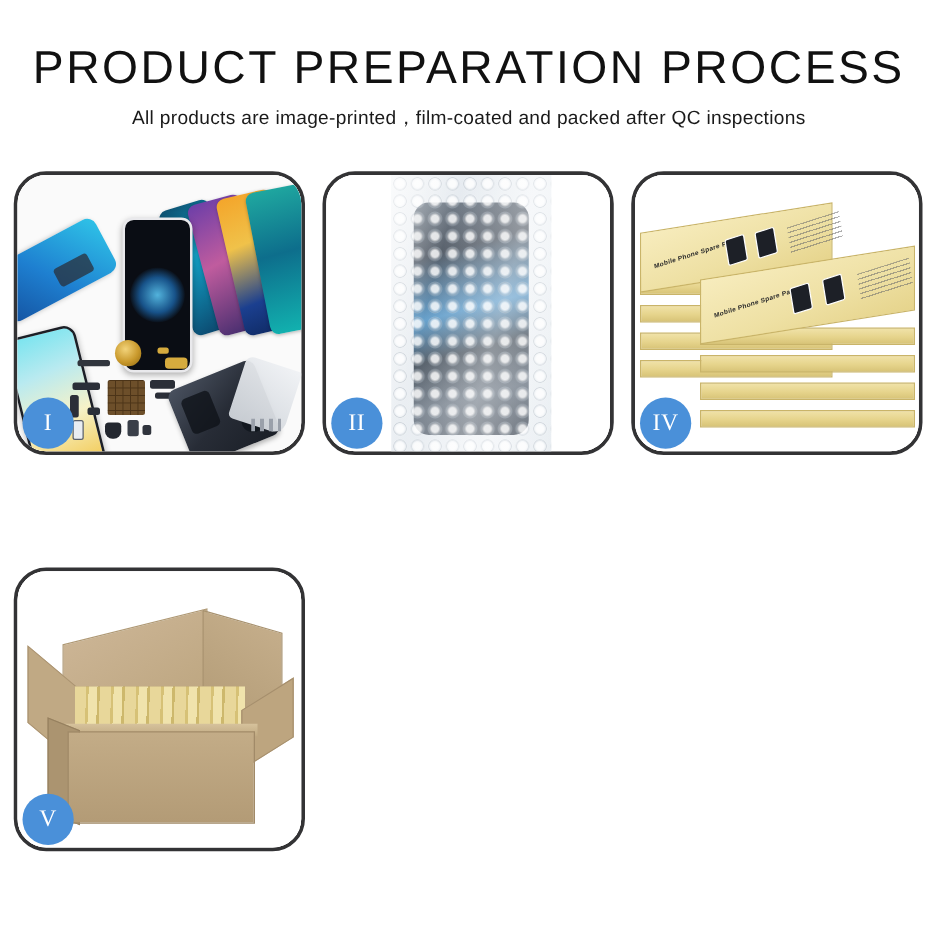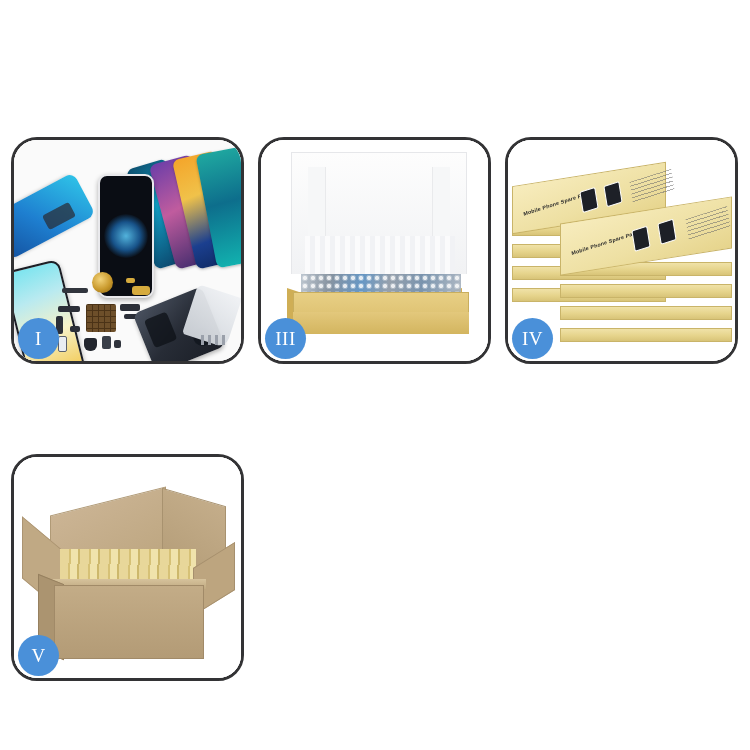"PRODUCT PREPARATION PROCESS" div.title { html: none -> <div>PRODUCT PREPARATION PROCESS</div> }
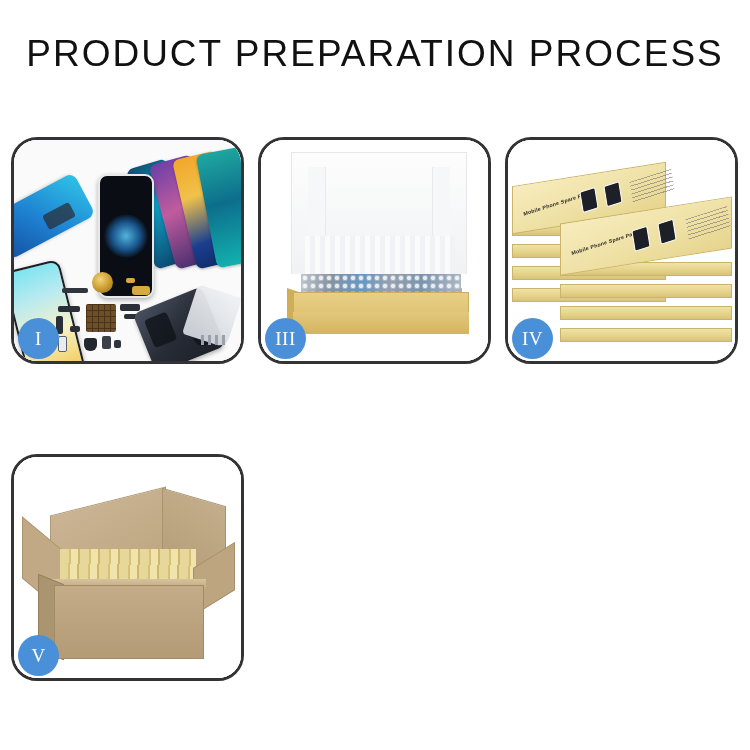"All products are" div.subtitle { html: none -> <div>All products are image-printed，film-coated and packed after QC inspections</div> }
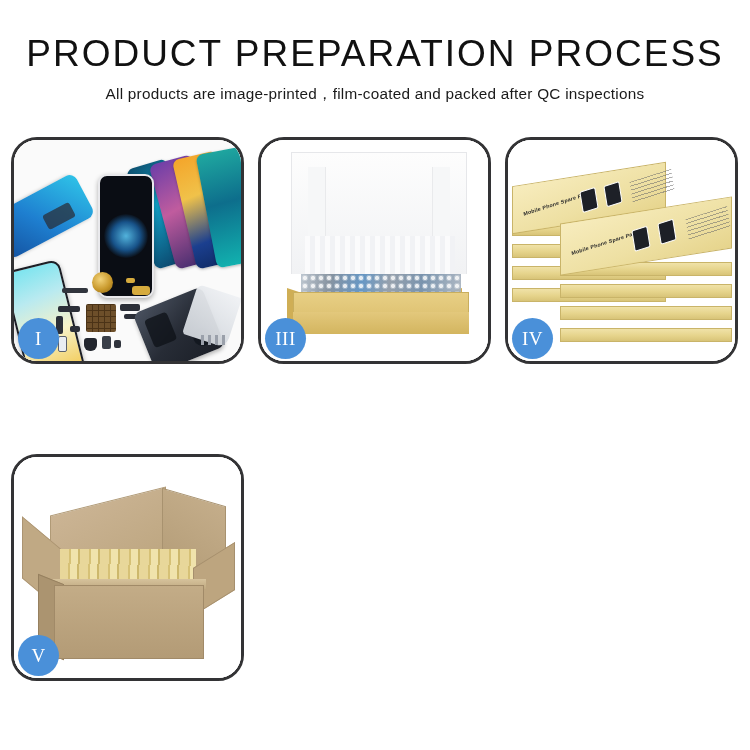"II" div.panel { html: none -> <div> <div> <div> <div> <div></div> <div></div> <div></div> <div></div> </div> </div> </div> <div>II</div> </div> }
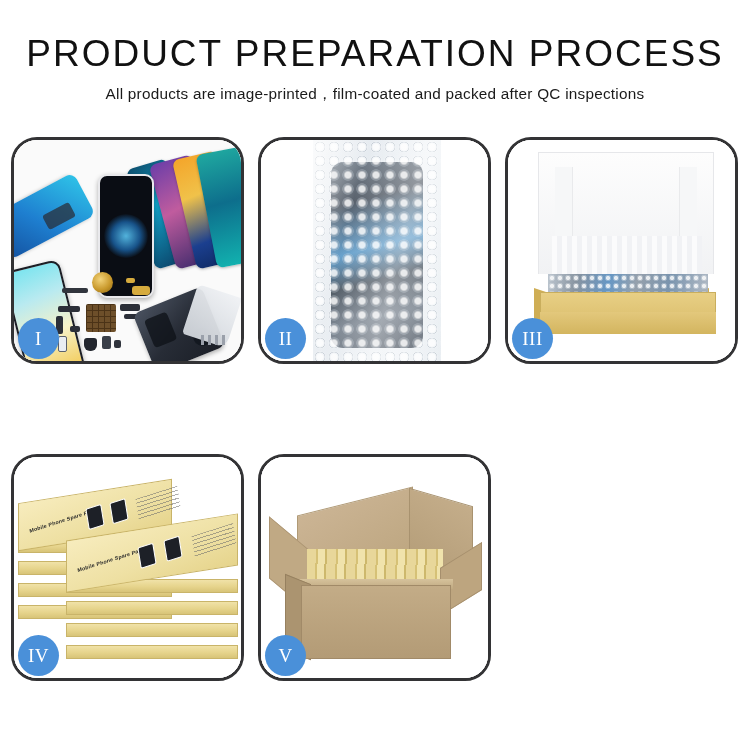"III" div.panel { html: <div> <div> <div> <div> <div></div> <div></div> </div> <div></div> <div></div> <div></div> <div> <div></div> </div> <div></div> <div></div> </div> </div> <div>III</div> </div> -> none }
